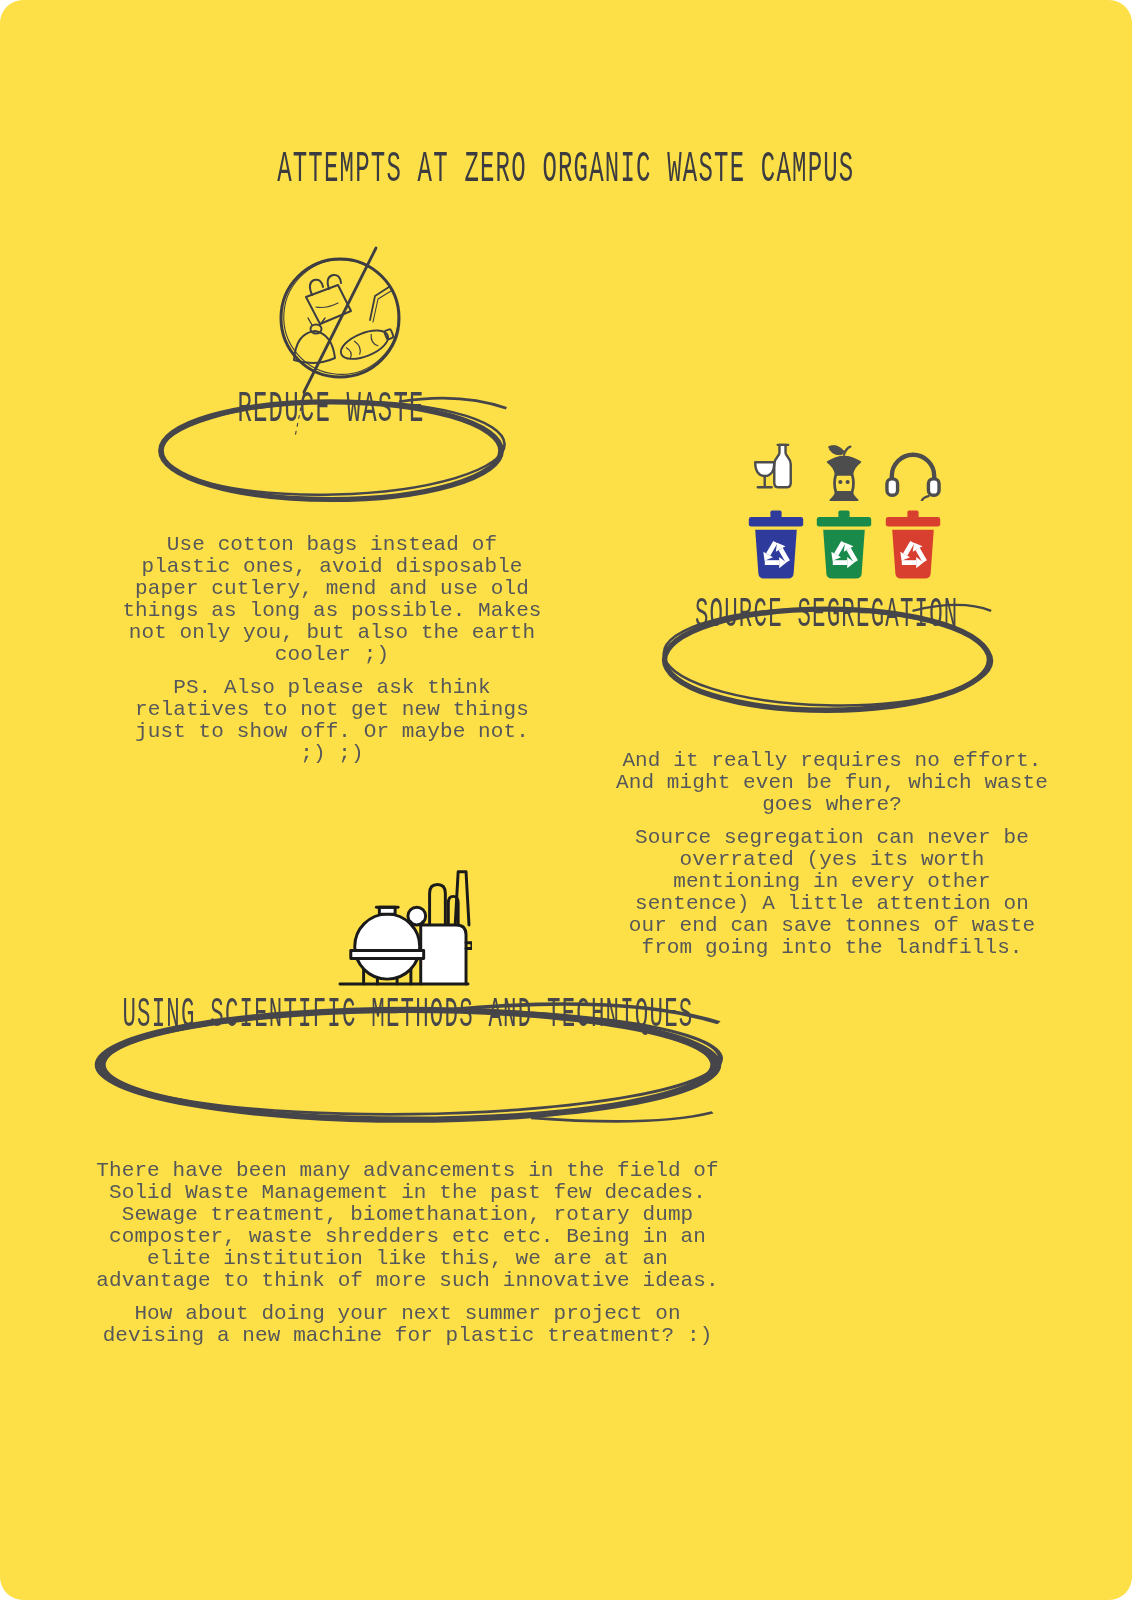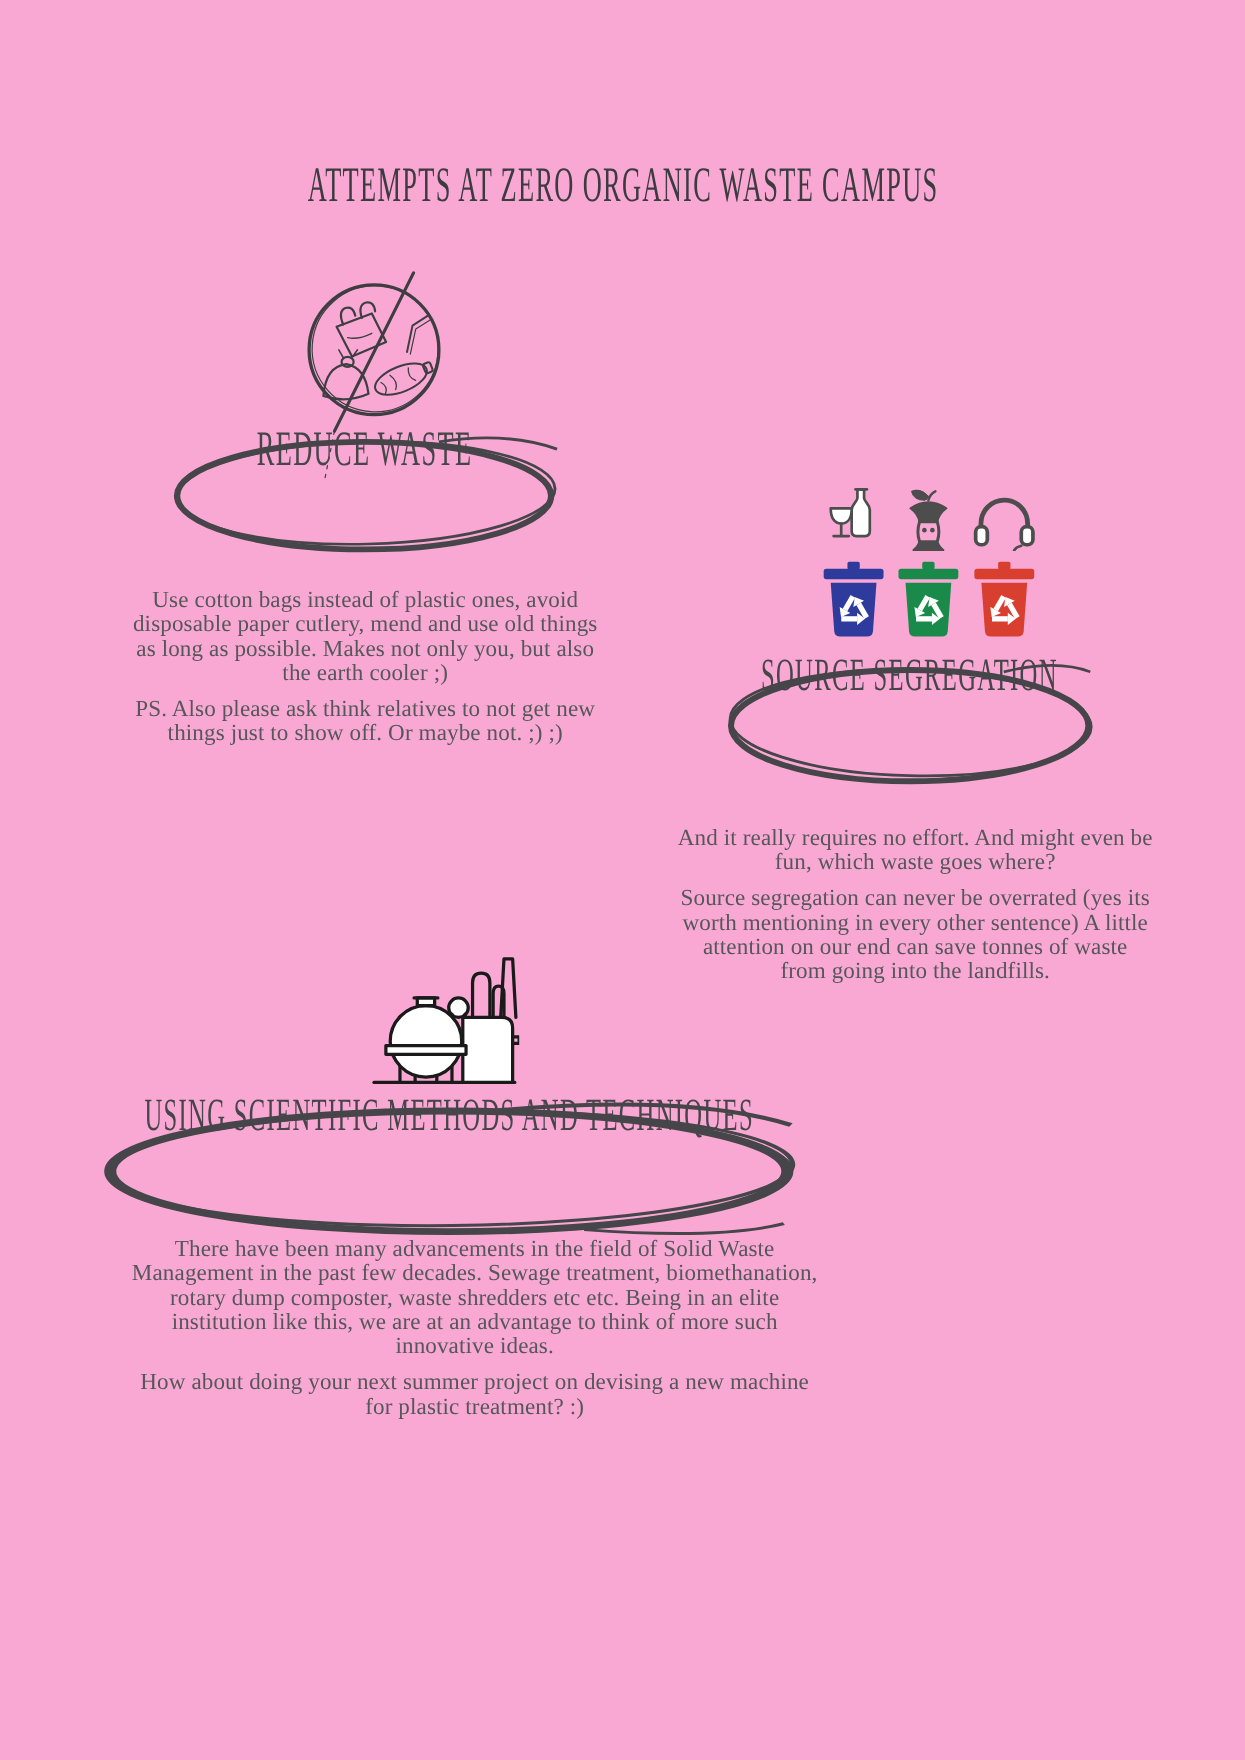"ATTEMPTS AT ZERO ORGANIC WASTE" .page { background: #f9a8d4 -> #fde047; border-radius: none -> 23px; font-family: Liberation Serif, serif -> Liberation Mono, monospace }
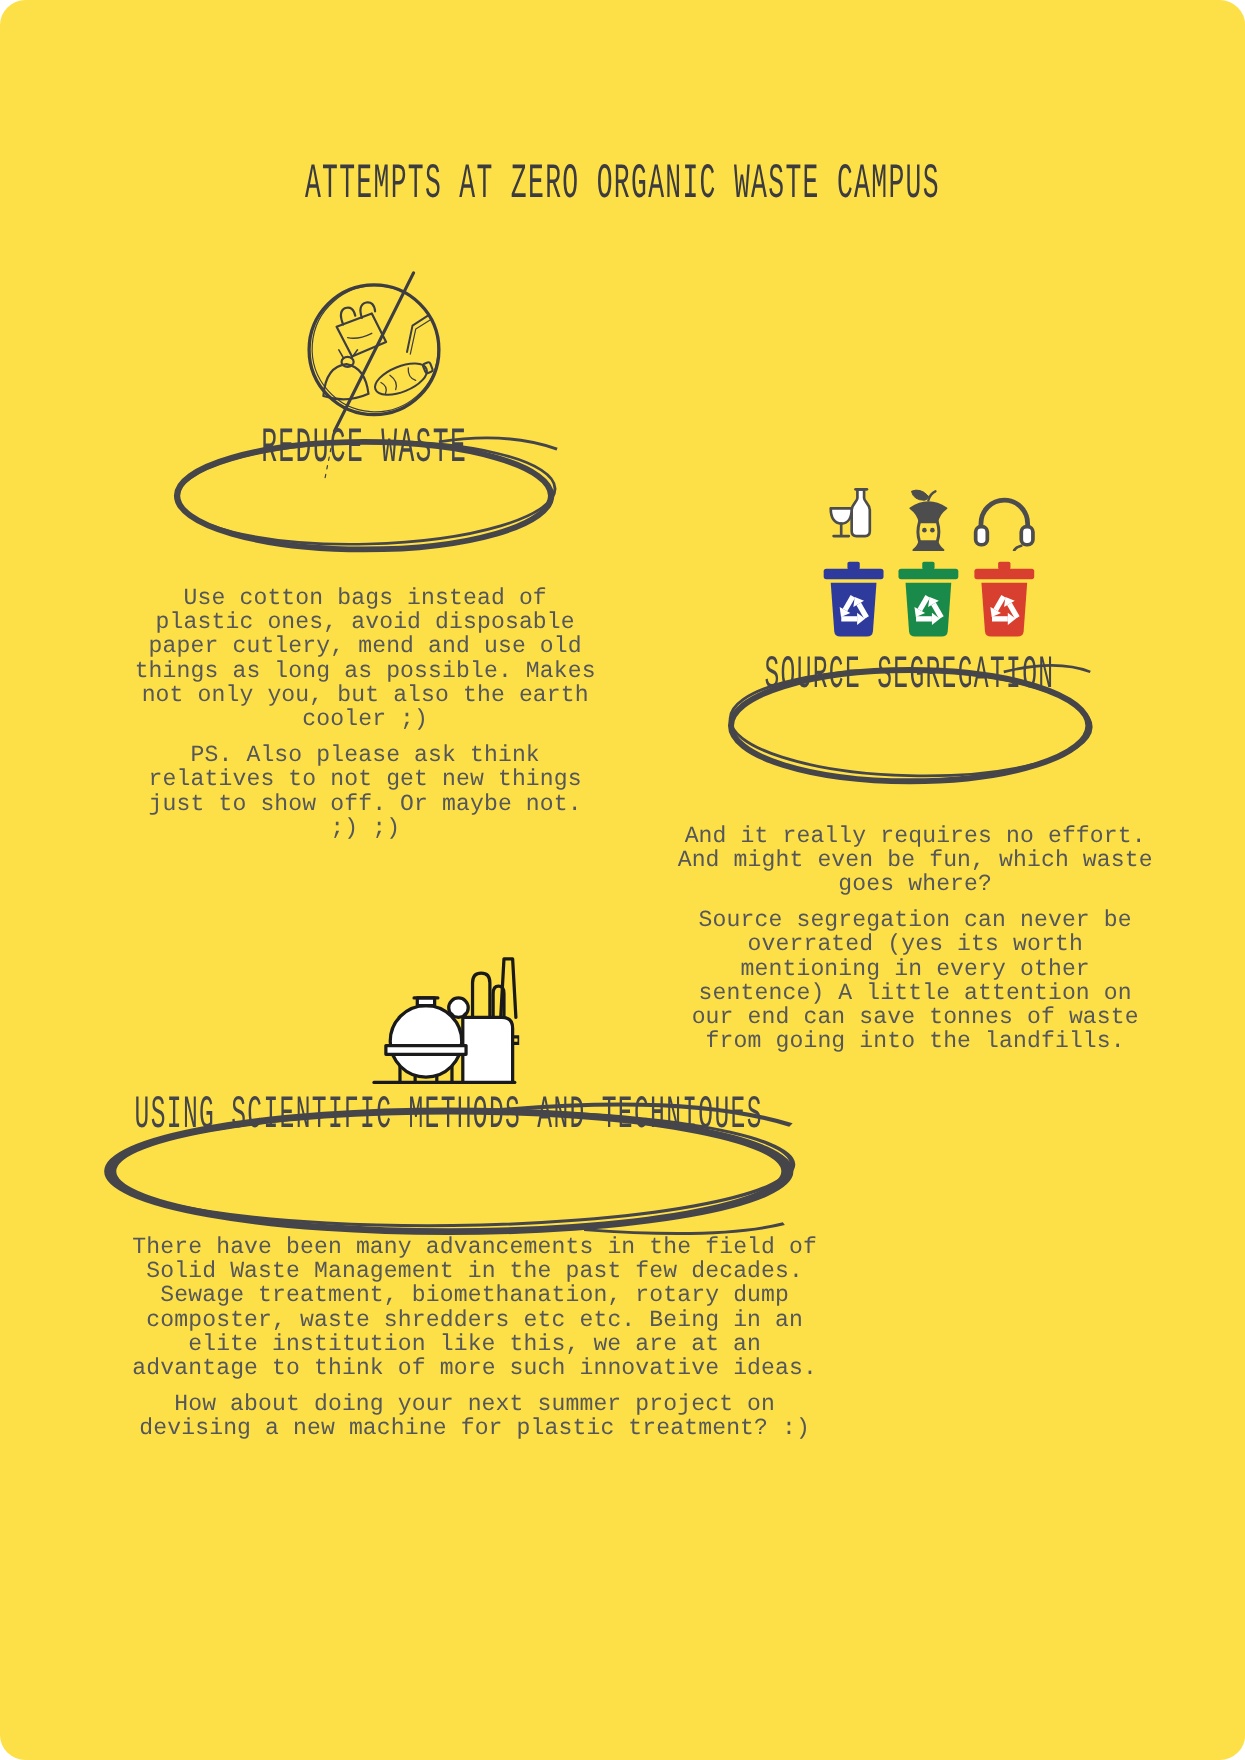"There have been many advancements" div.para { margin-left: 24px -> none; top: 1124px -> 1160px }
